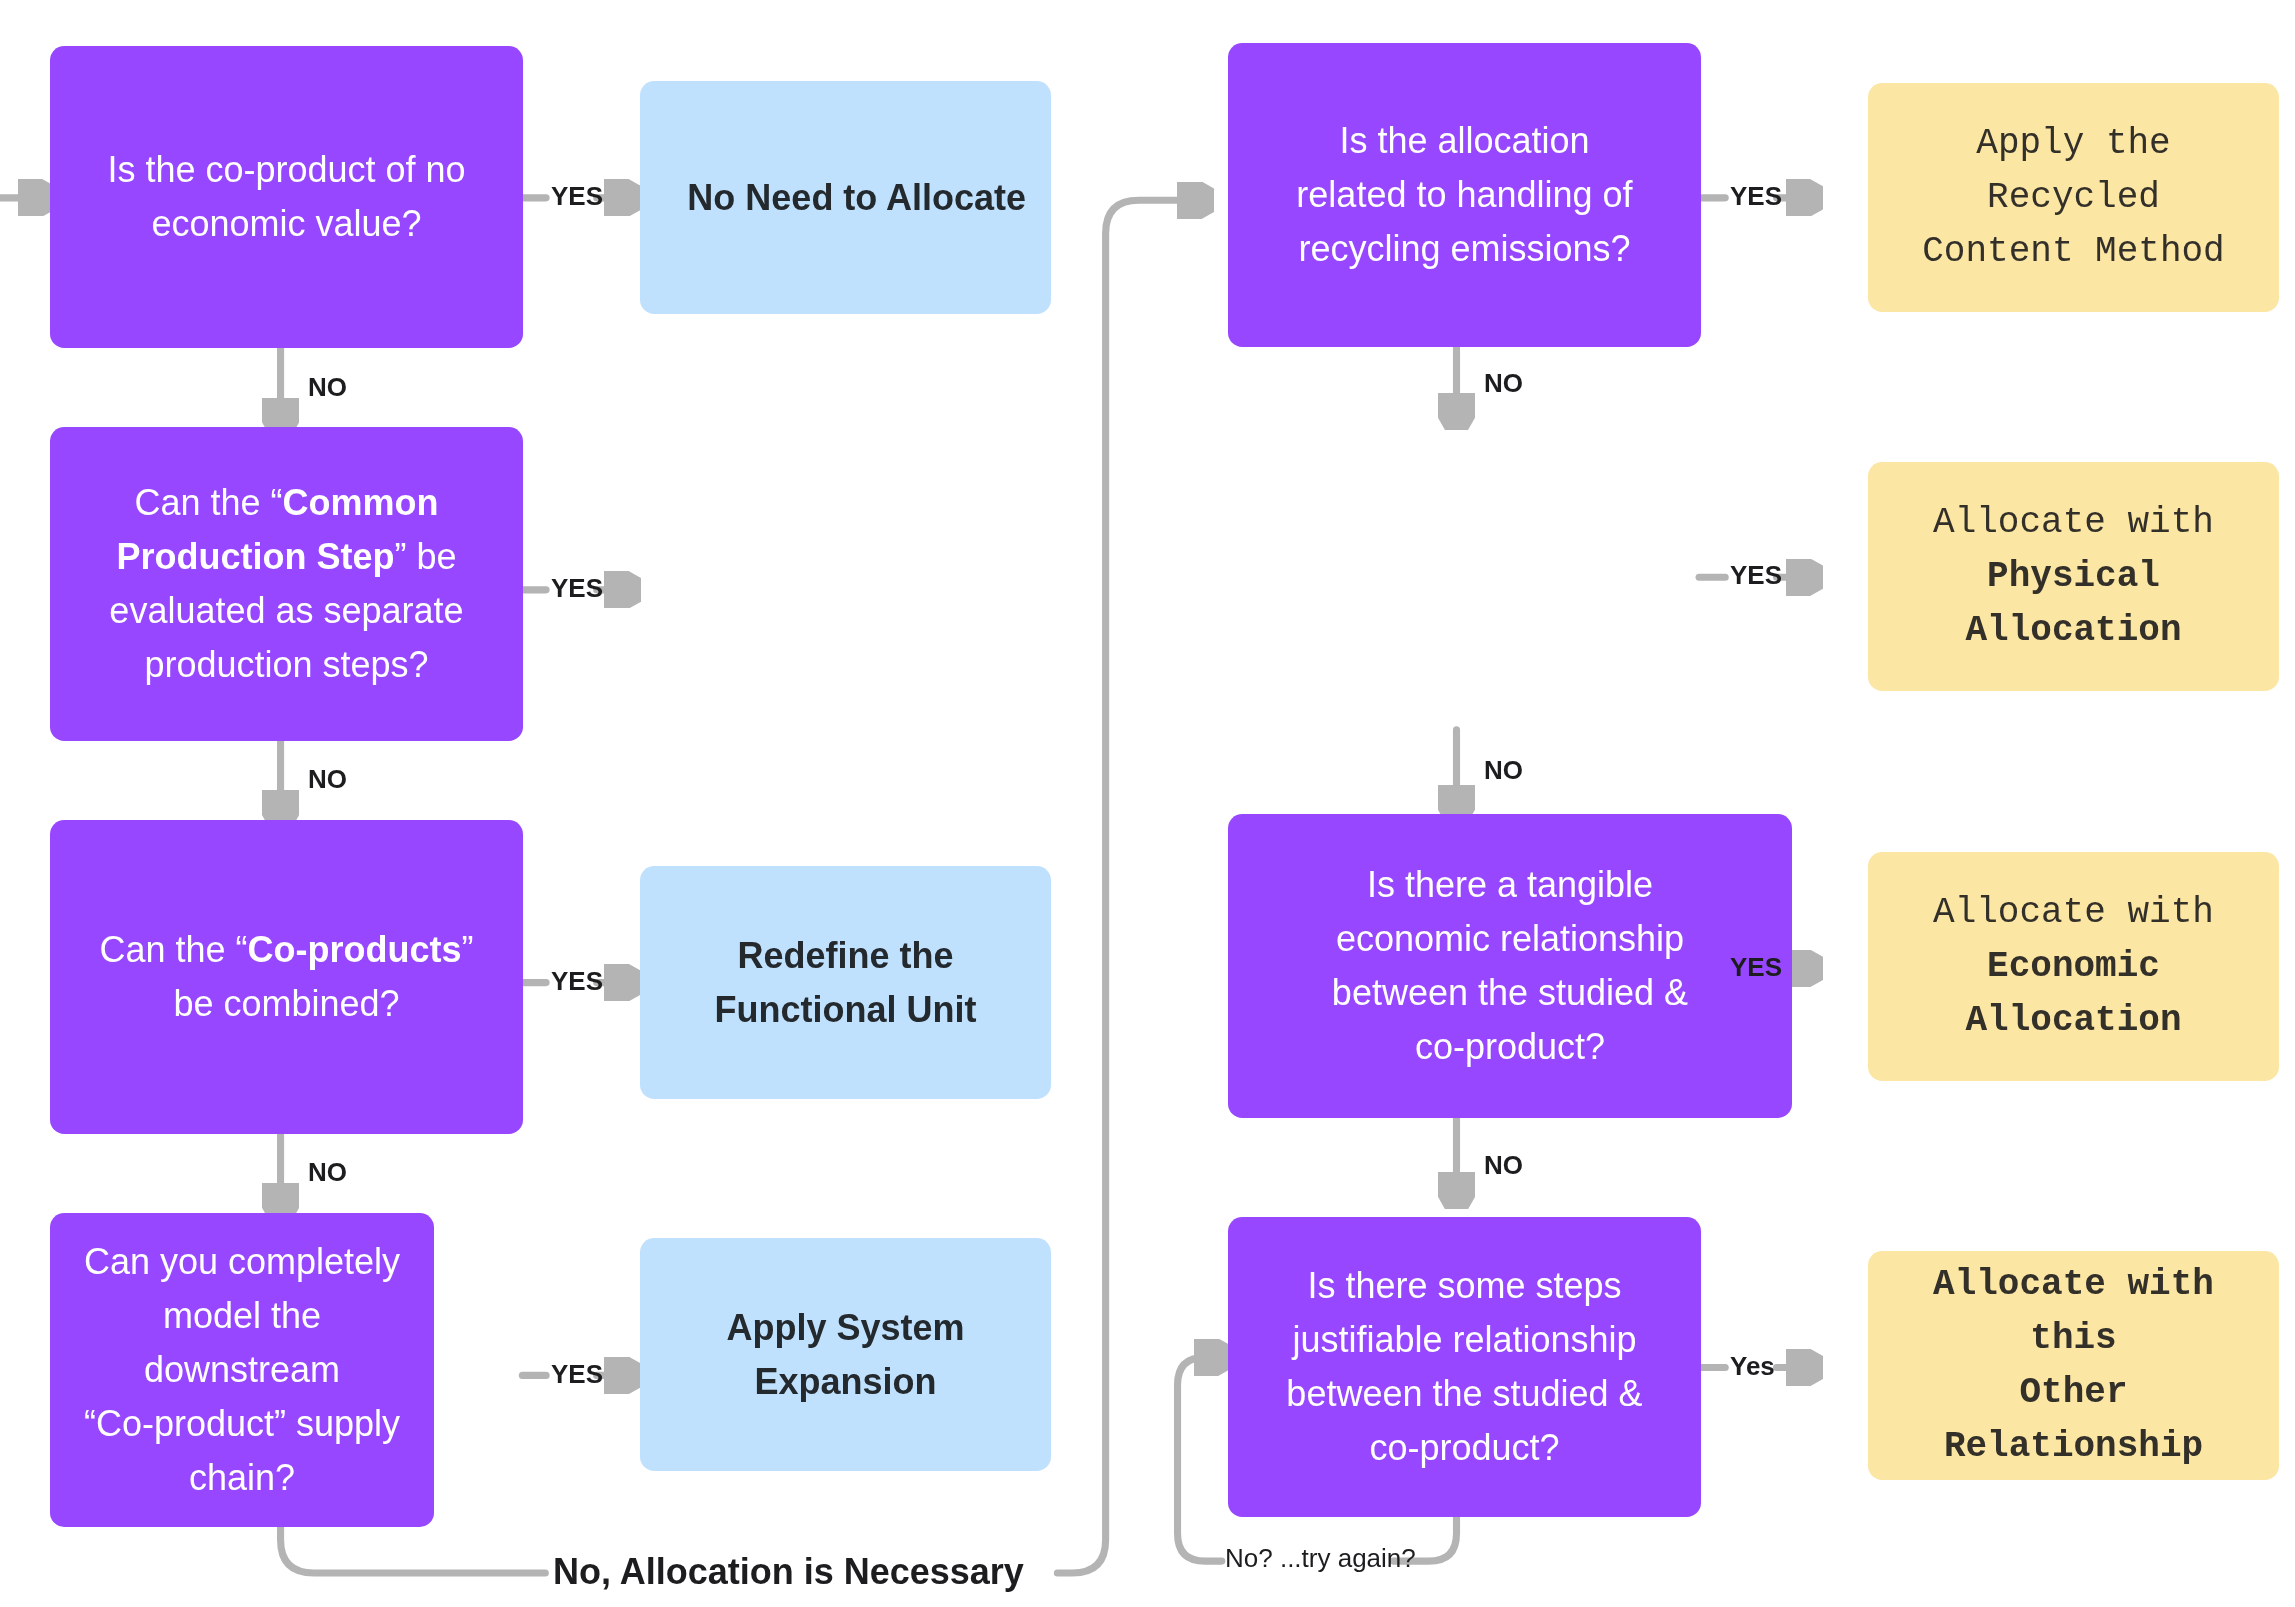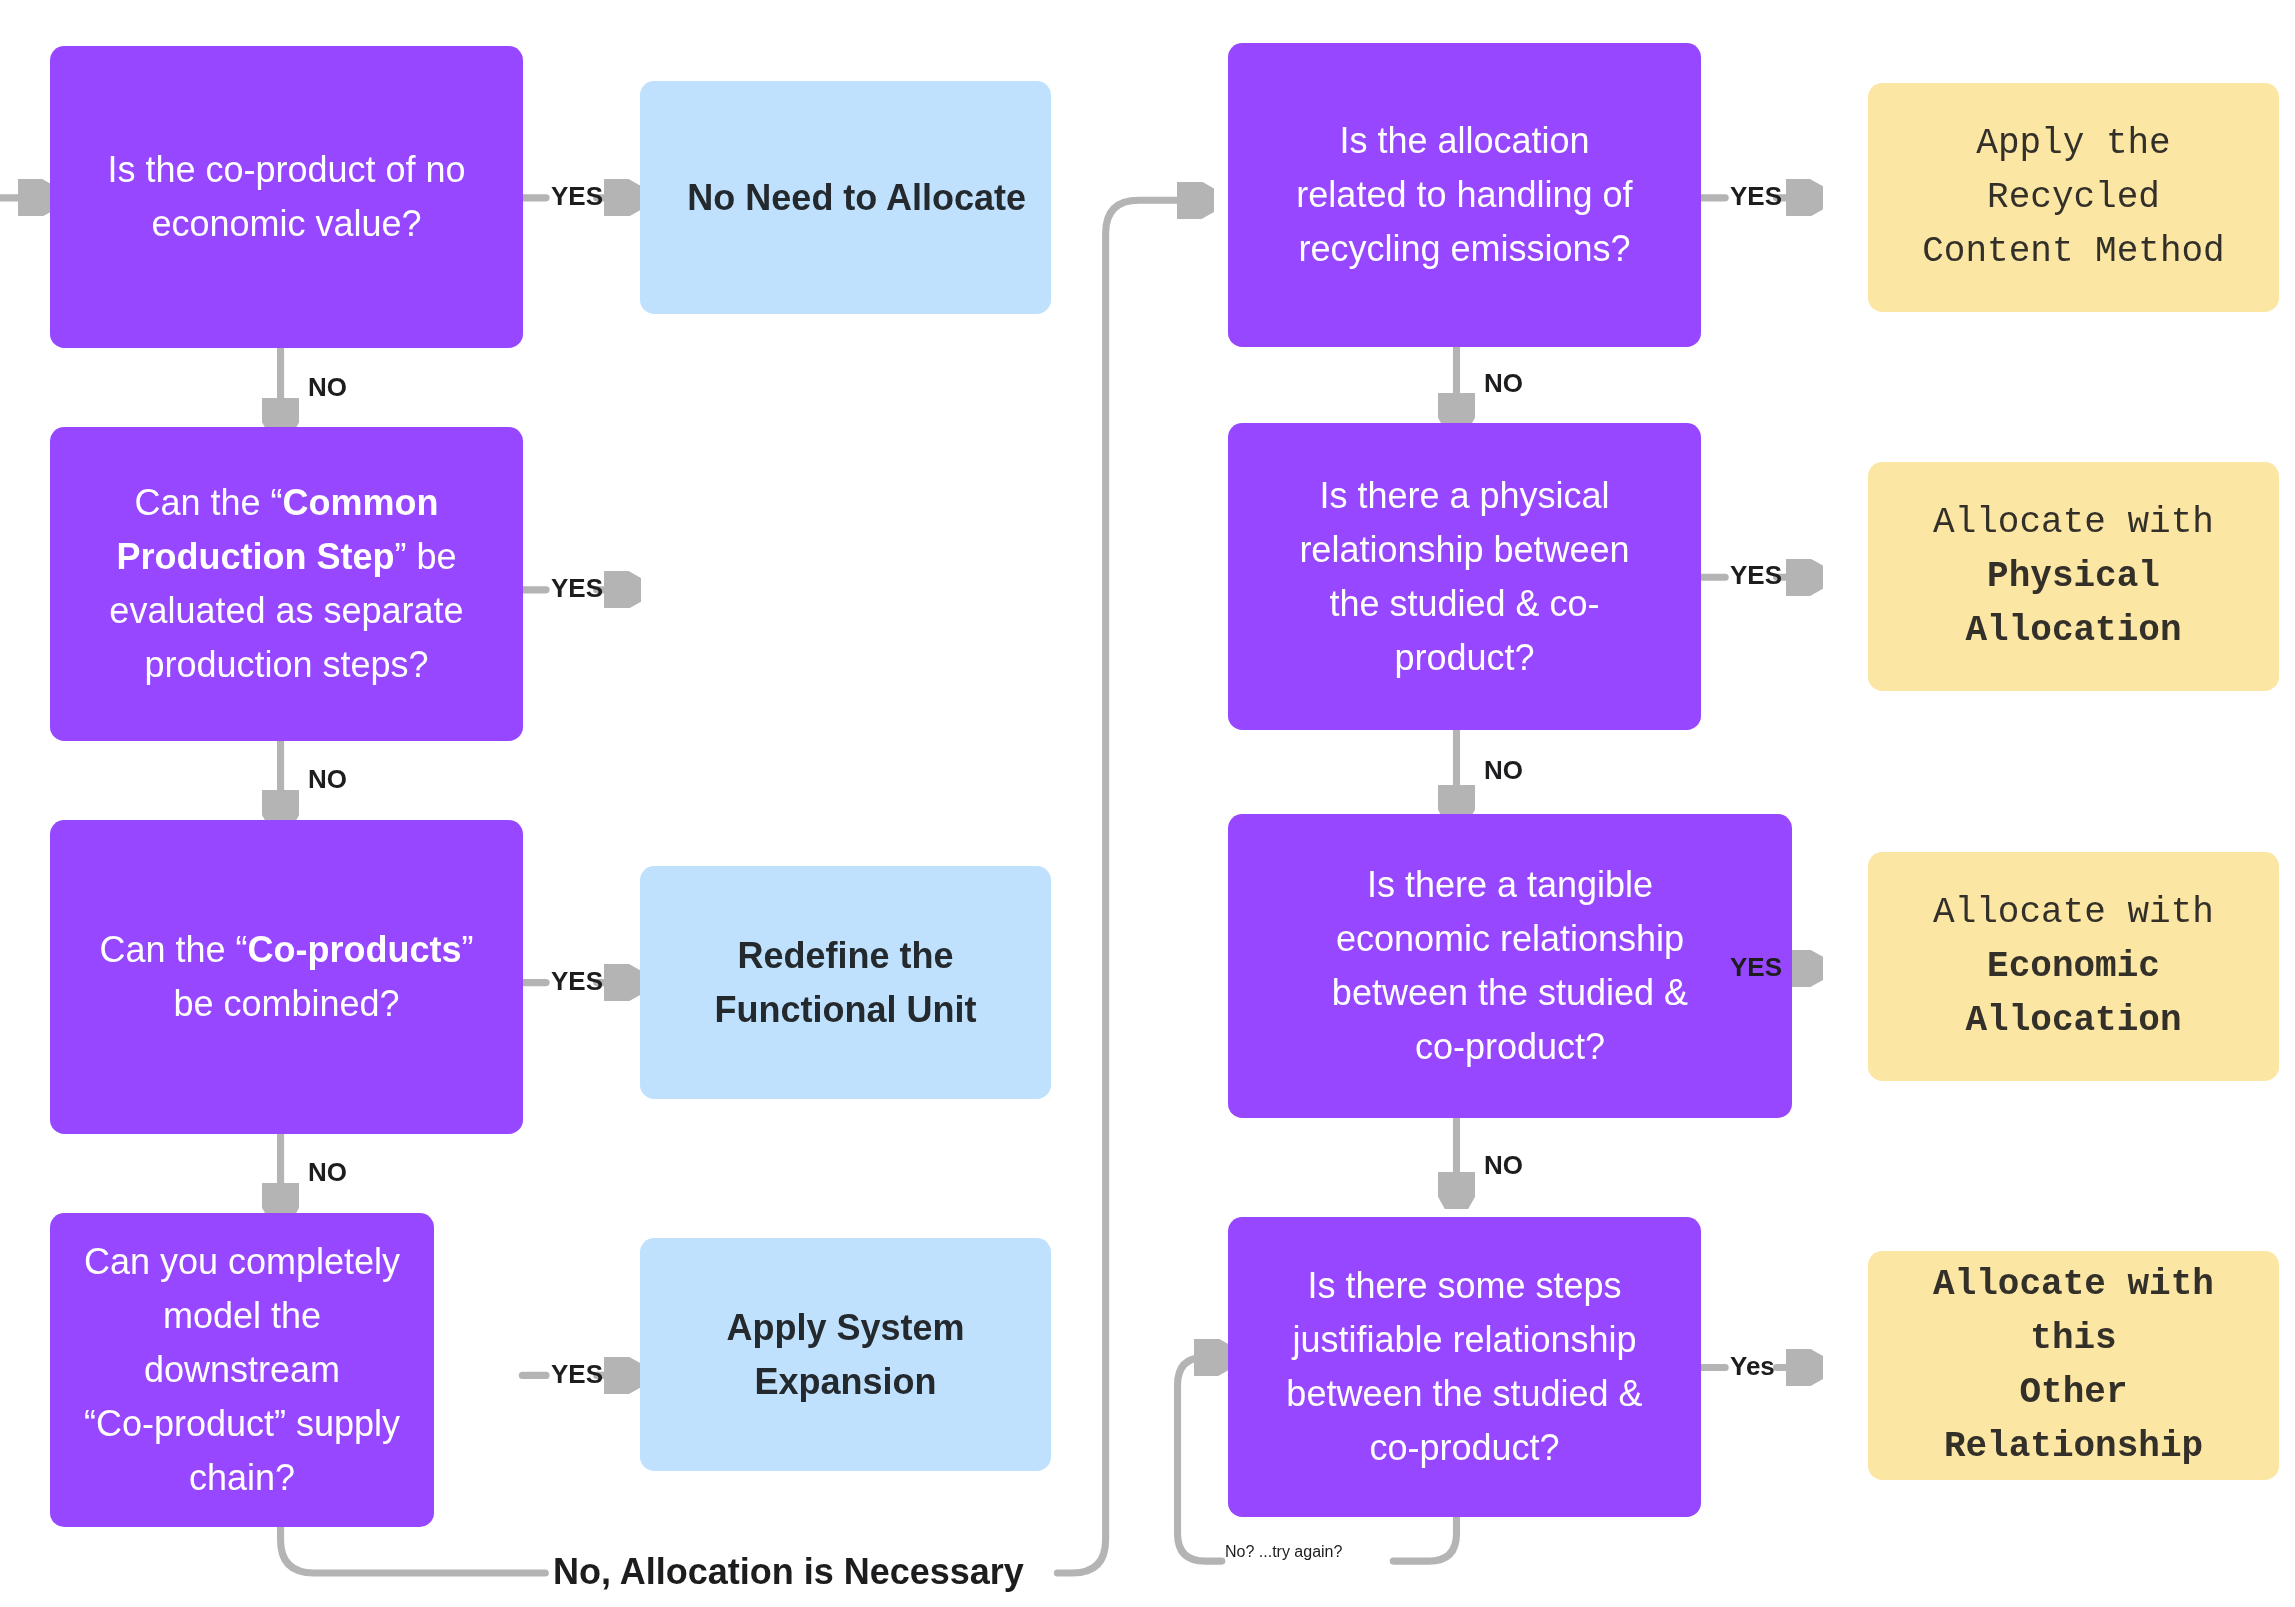"Is there a physical" div.node { html: <div> <span> <span>Is there a physical</span><br> <span>relationship between</span><br> <span>the studied &amp; co-</span><br> <span>product?</span> </span> </div> -> none }
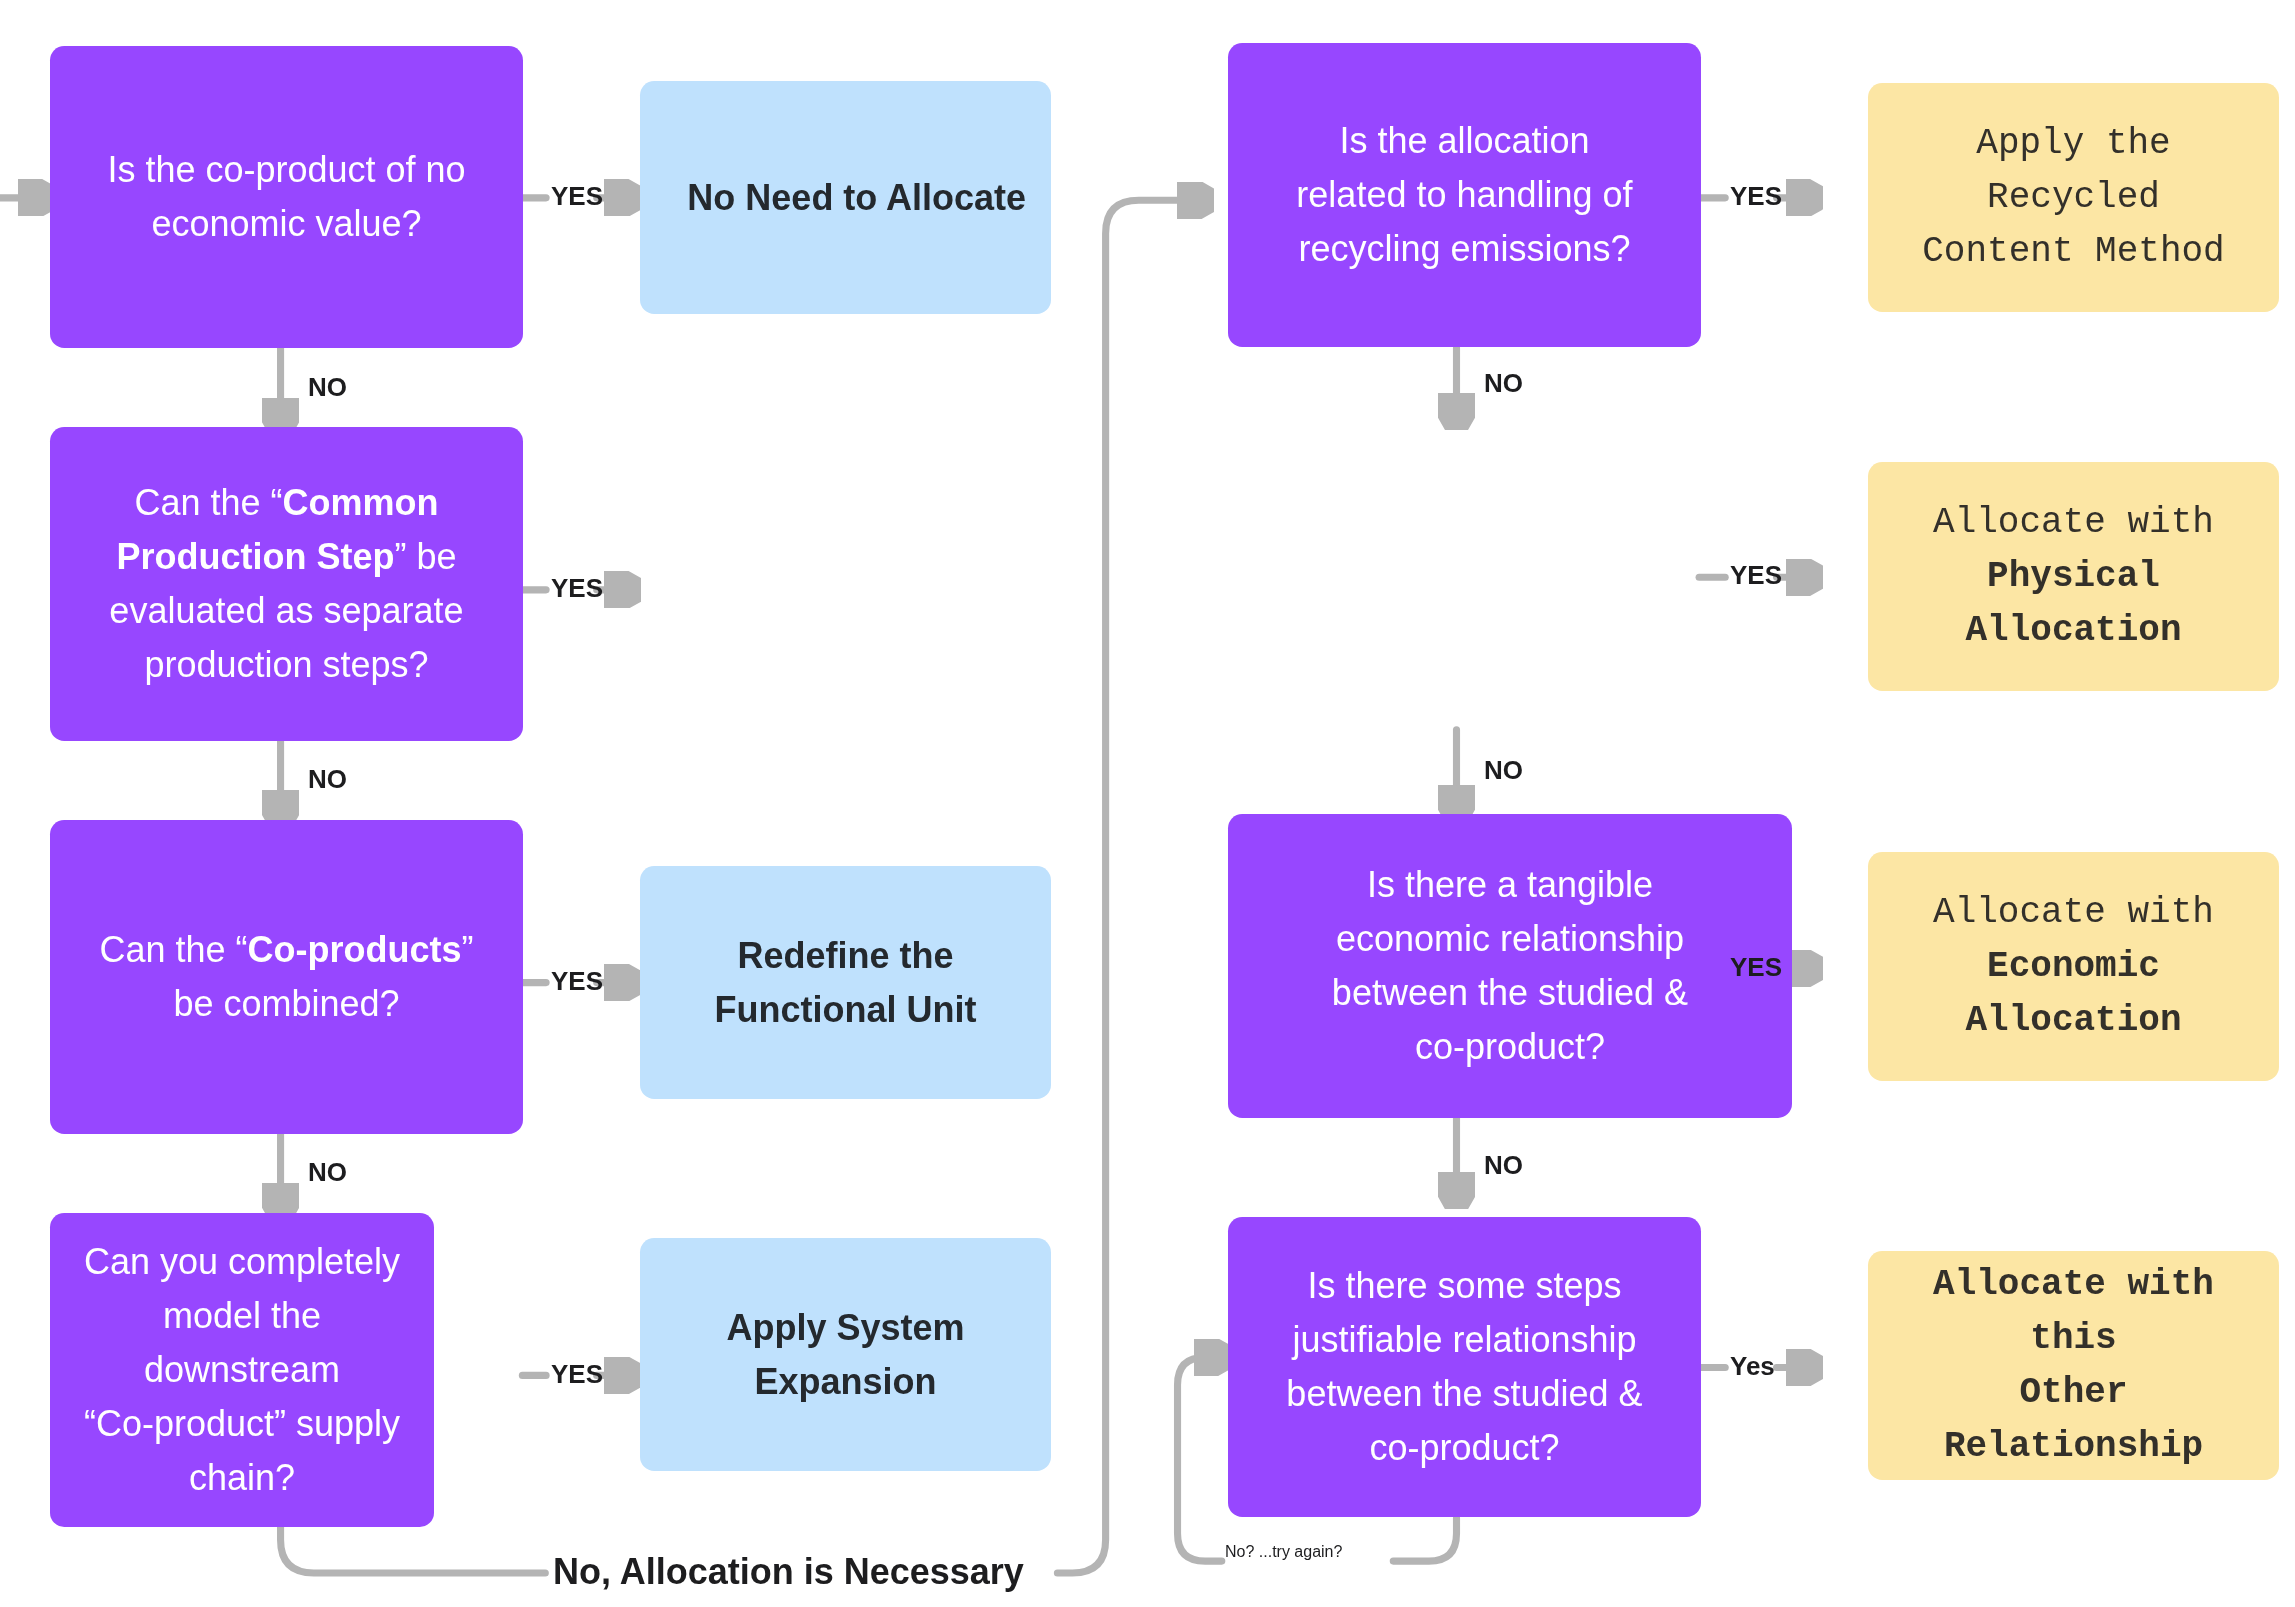"No? ...try again?" .smallLabel { font-size: 16px -> 26px }
